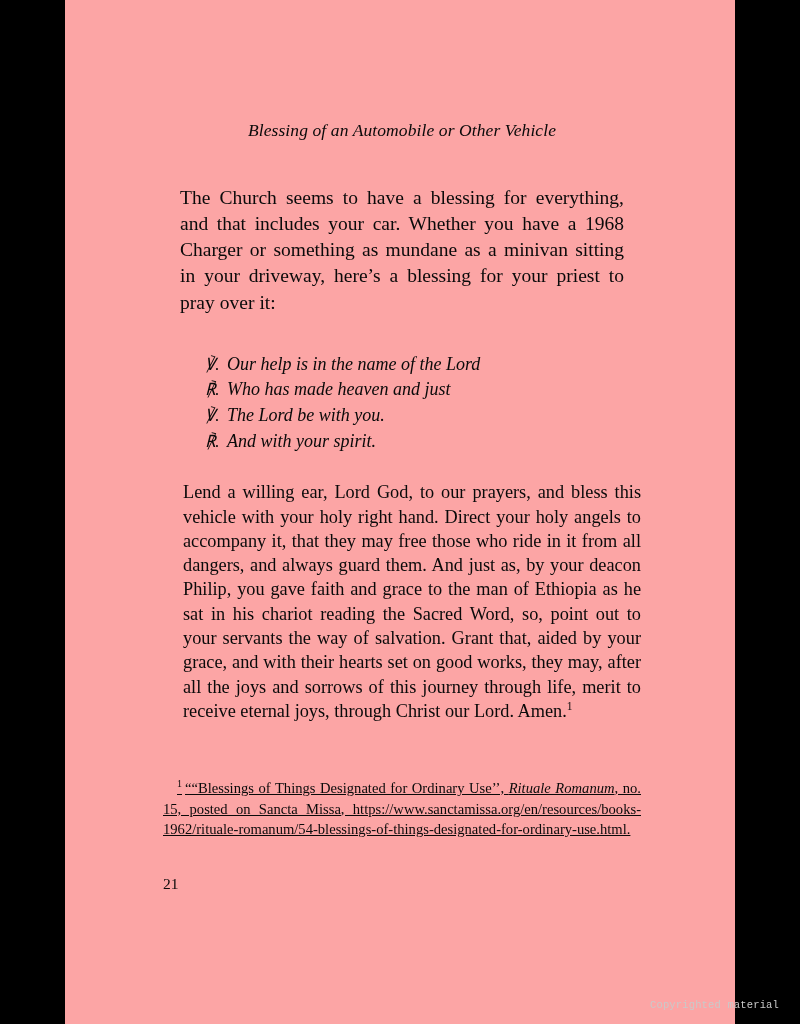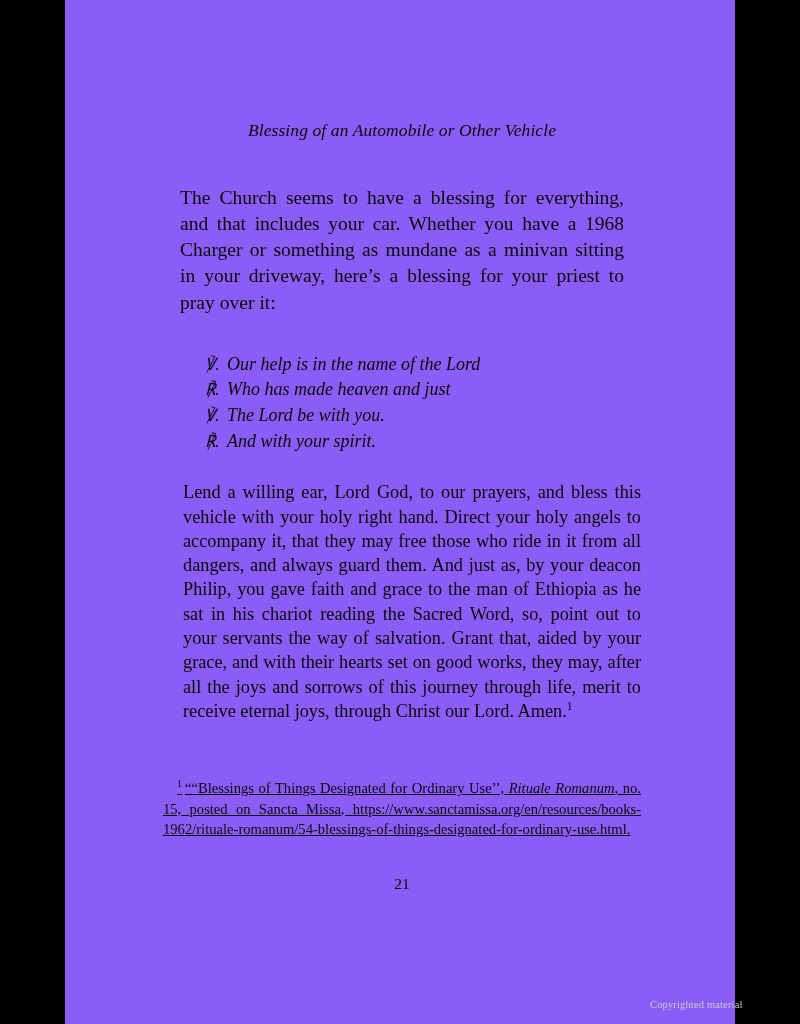"Blessing of an Automobile or" #page { background: #8b5cf6 -> #fca5a5 }
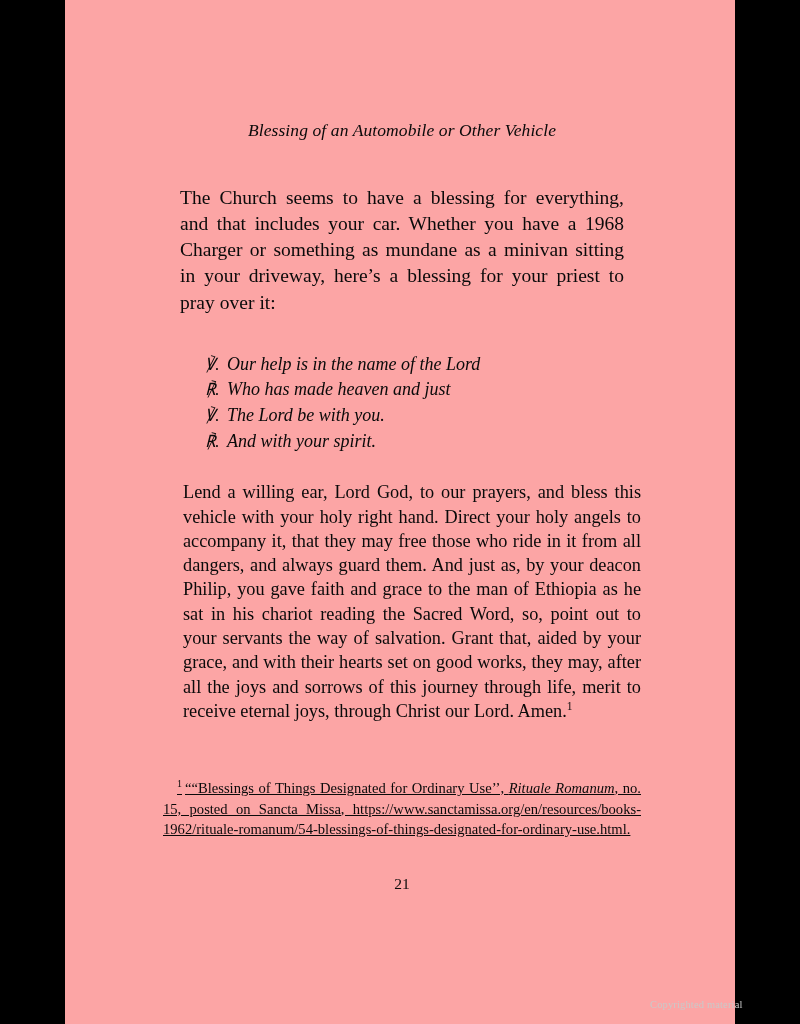"21" .folio { text-align: center -> none }
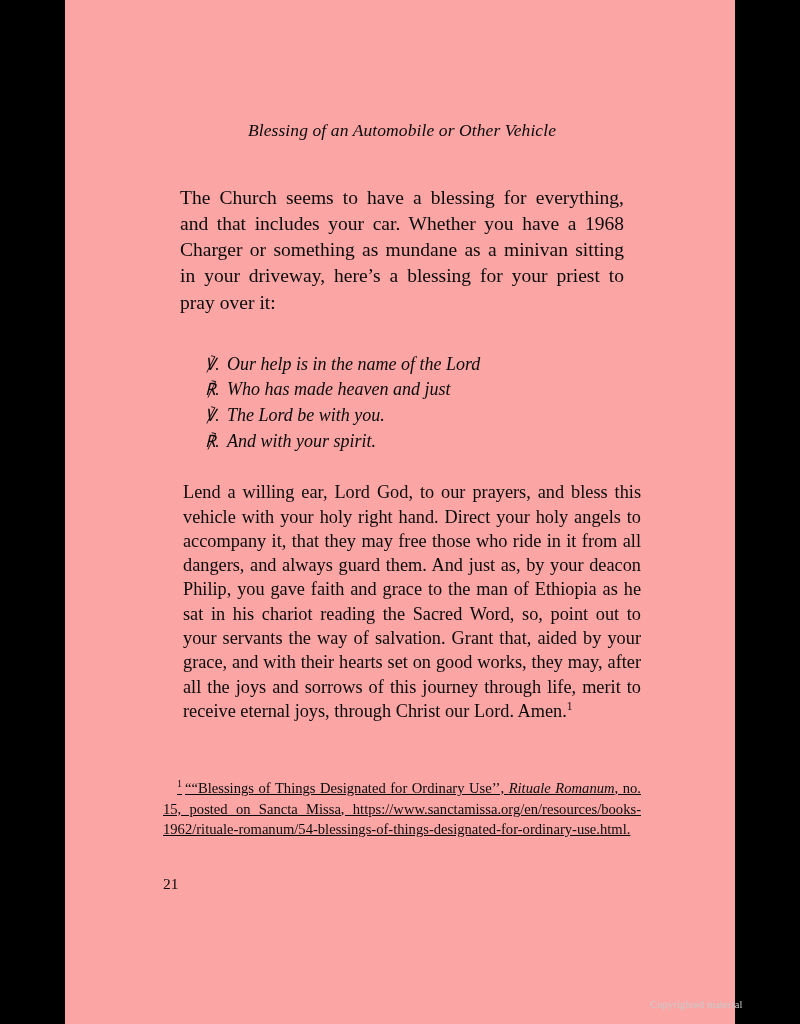"Copyrighted material" .watermark { font-family: Liberation Serif, serif -> Liberation Mono, monospace }
